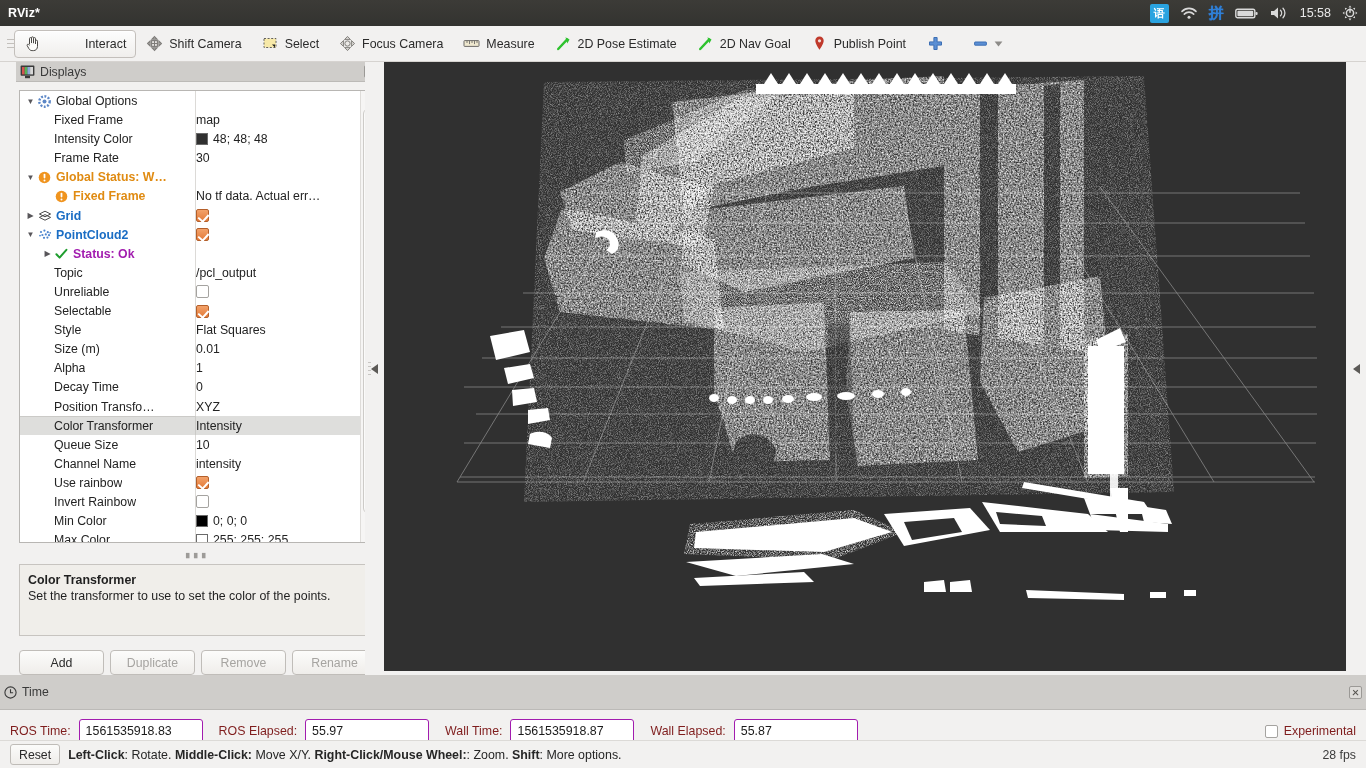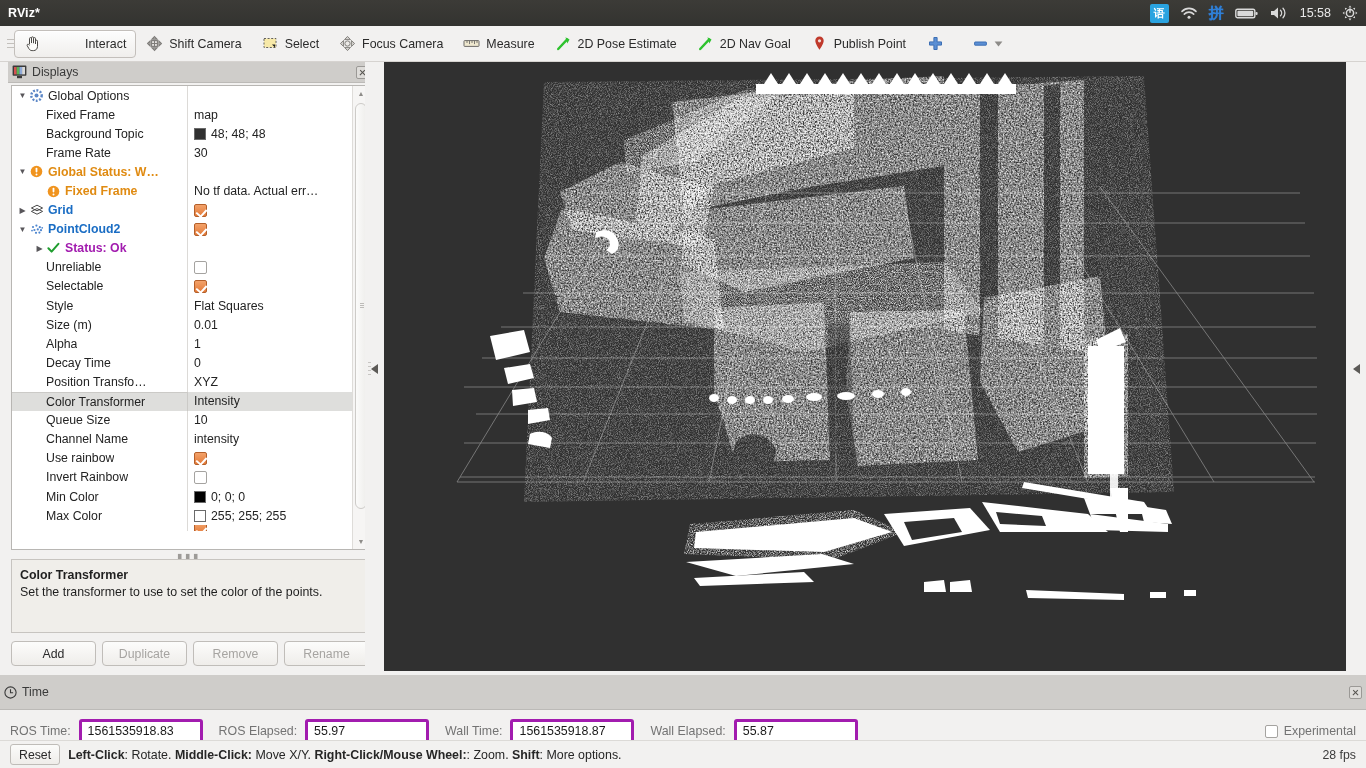"Displays" #displays-dock { gap: none -> 6px; left: 8px -> 16px }
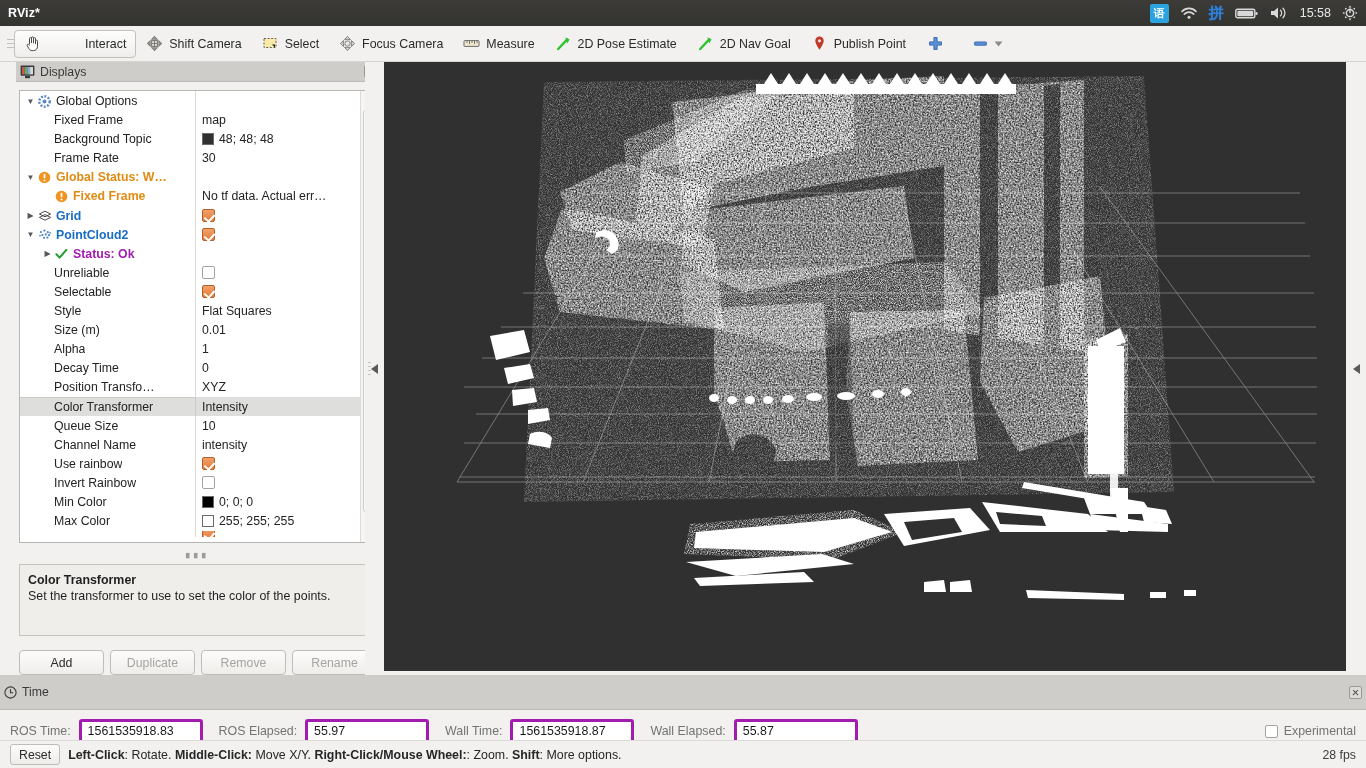"map" .tcol-val { padding-left: 6px -> 0 }
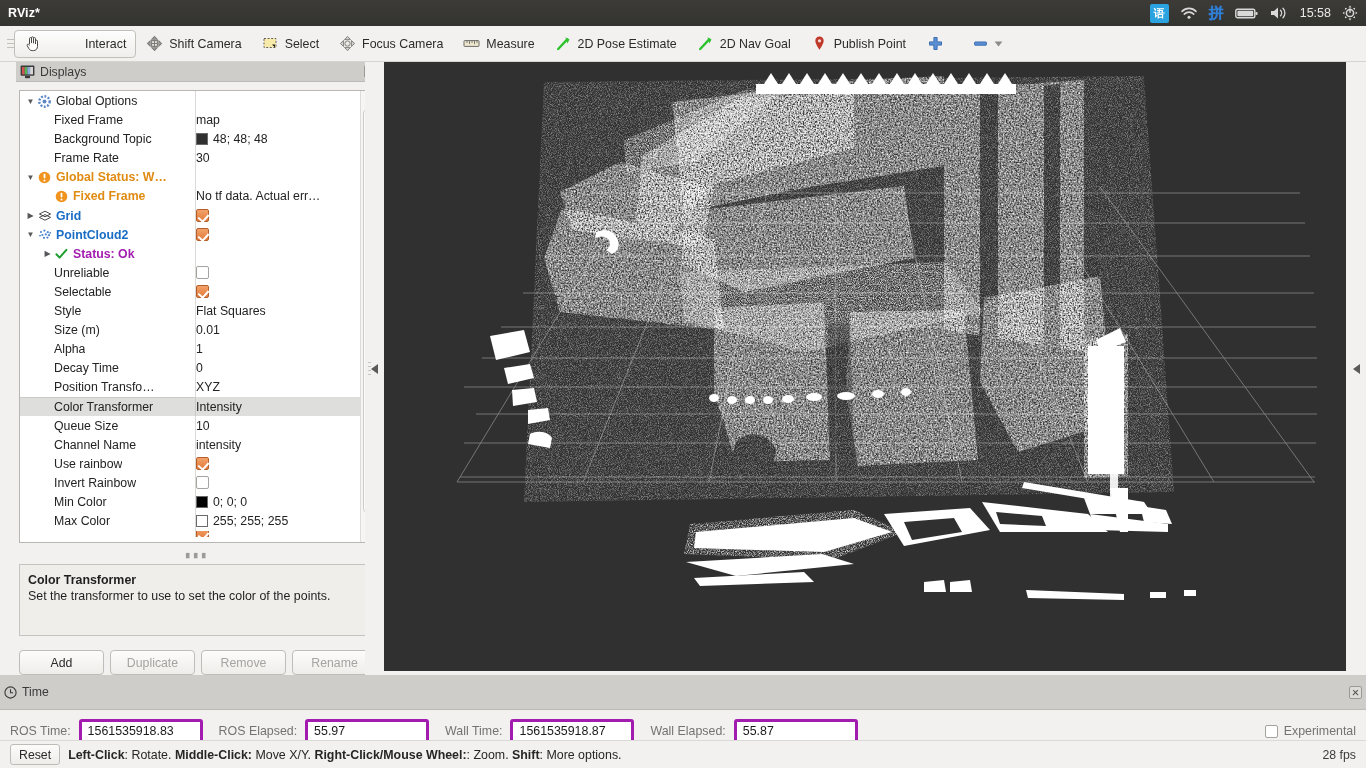"Background Topic" span.t-label { text: Background Topic -> Intensity Color }
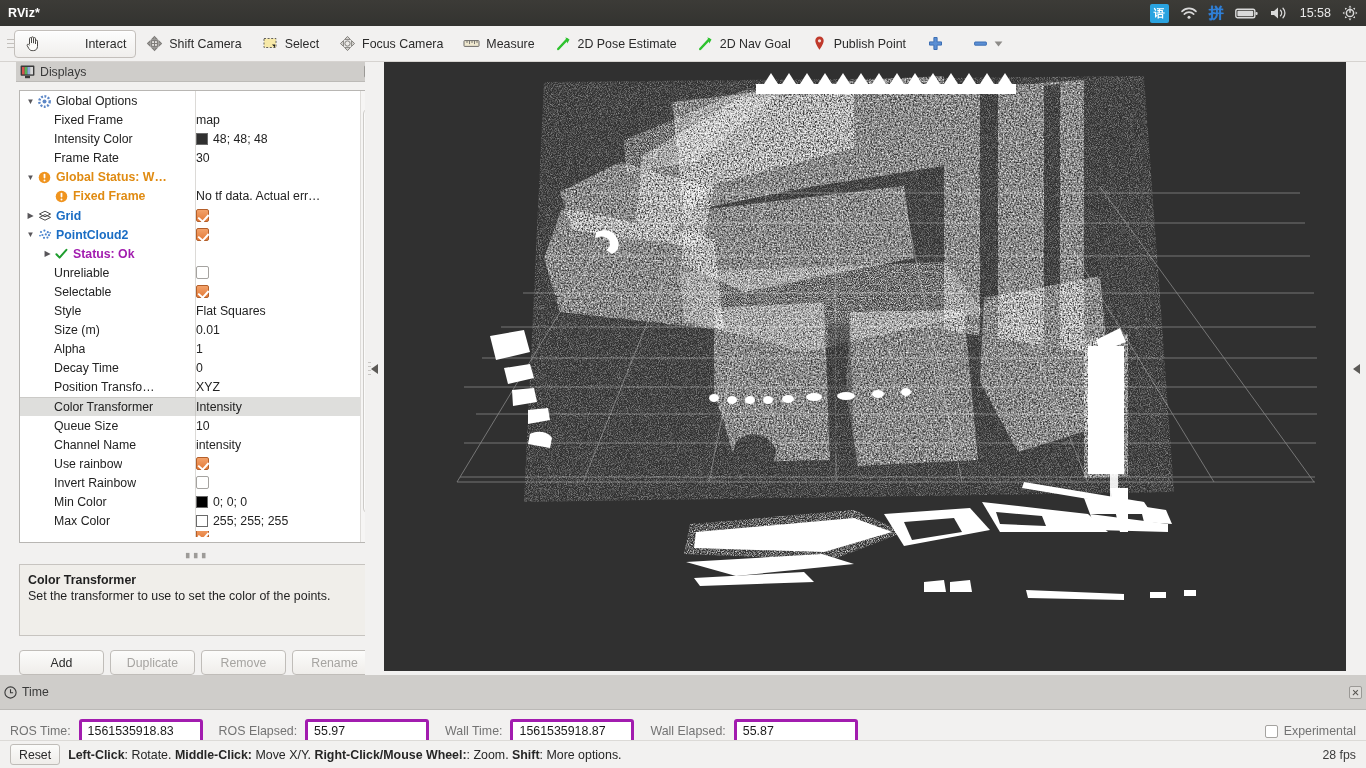"Topic" div.trow { html: none -> <div> <div> <span></span> <span></span> <span>Topic</span> </div> <div> <span>/pcl_output</span> </div> </div> }
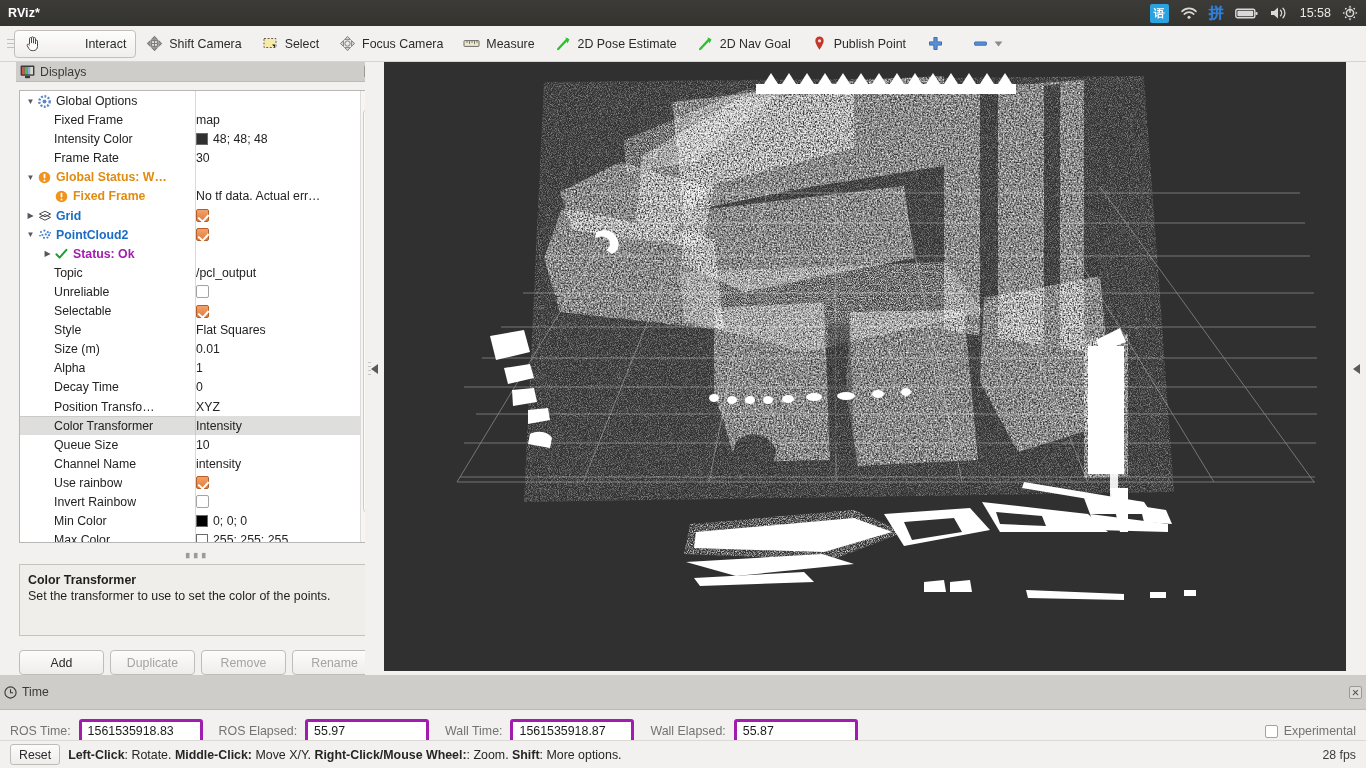"ROS Time:" .tlabel { color: #737373 -> #7f1d1d }
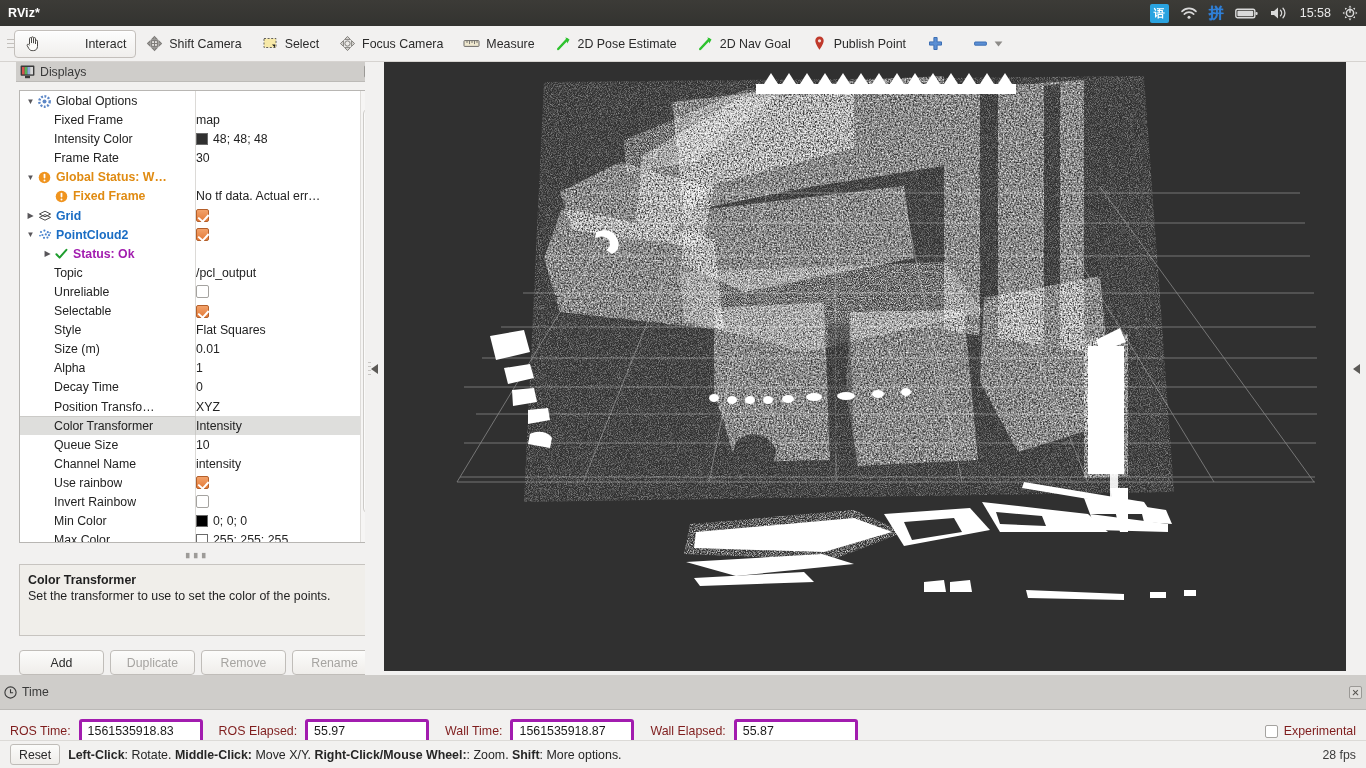"1561535918.83" .tinput { border: 3px solid #a21caf -> 1px solid #a21caf }
